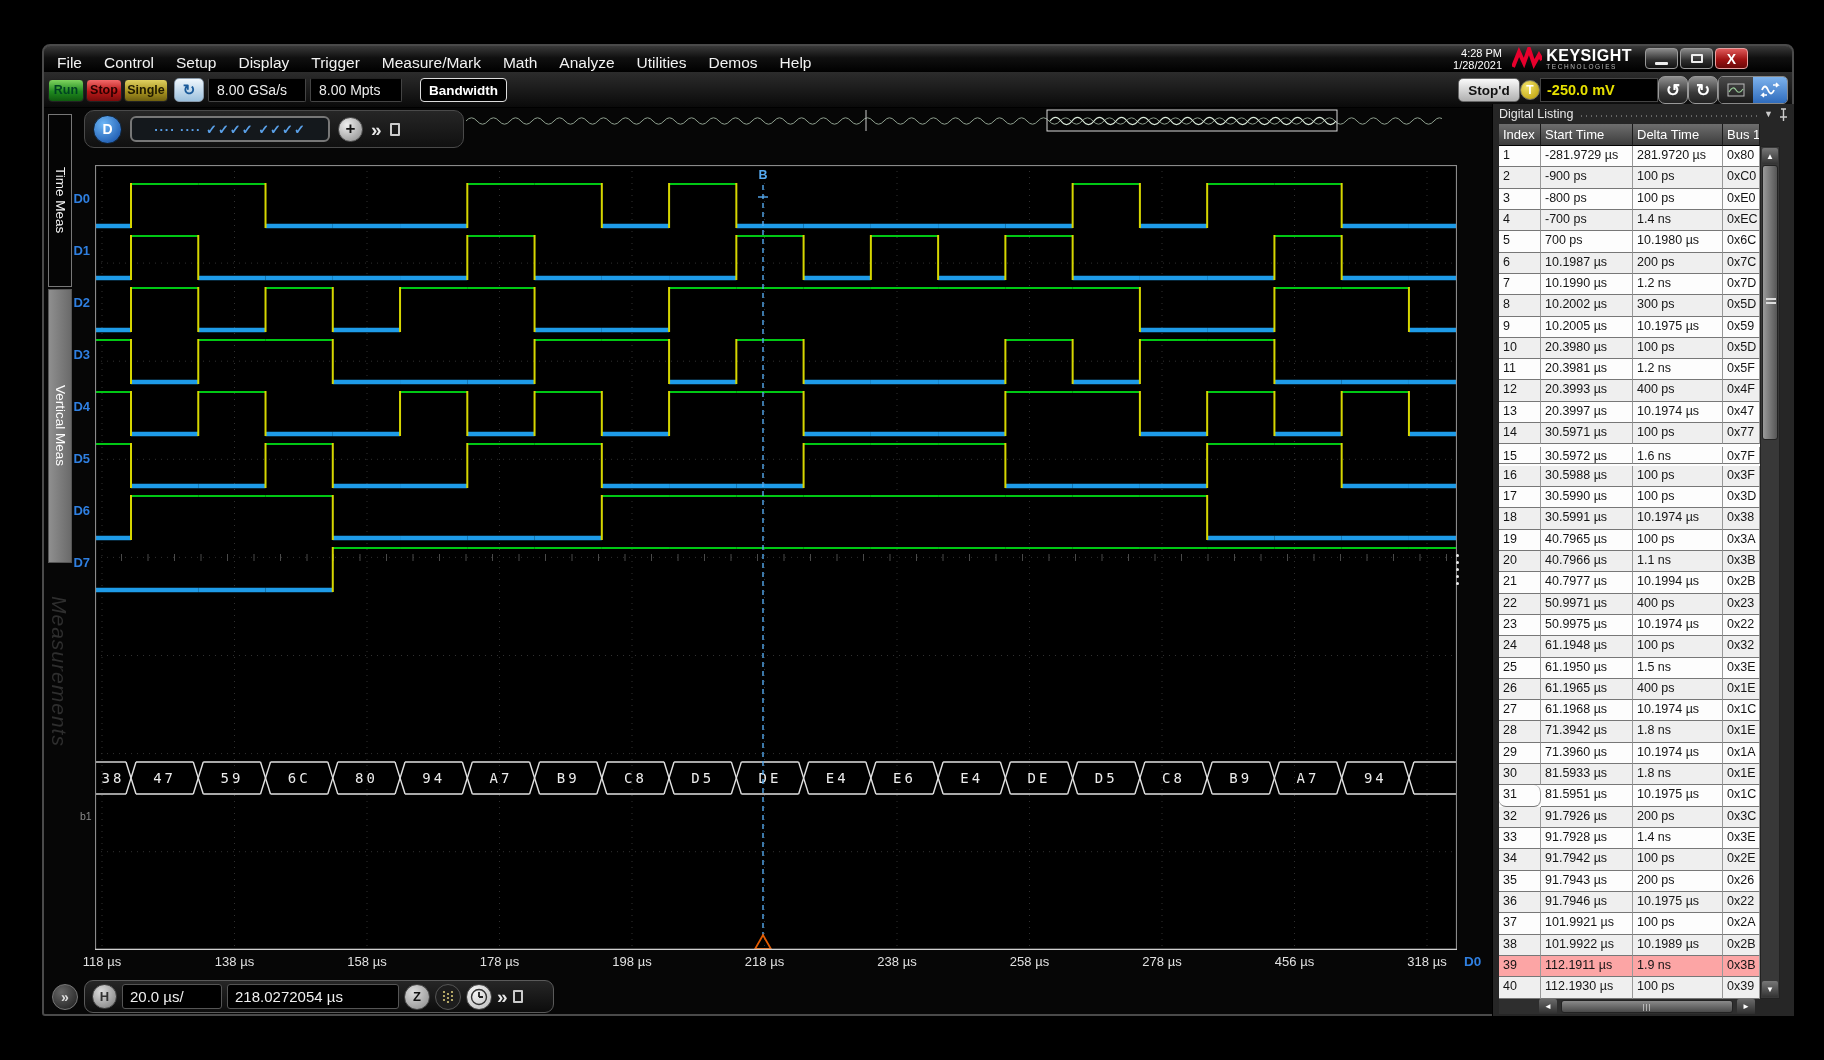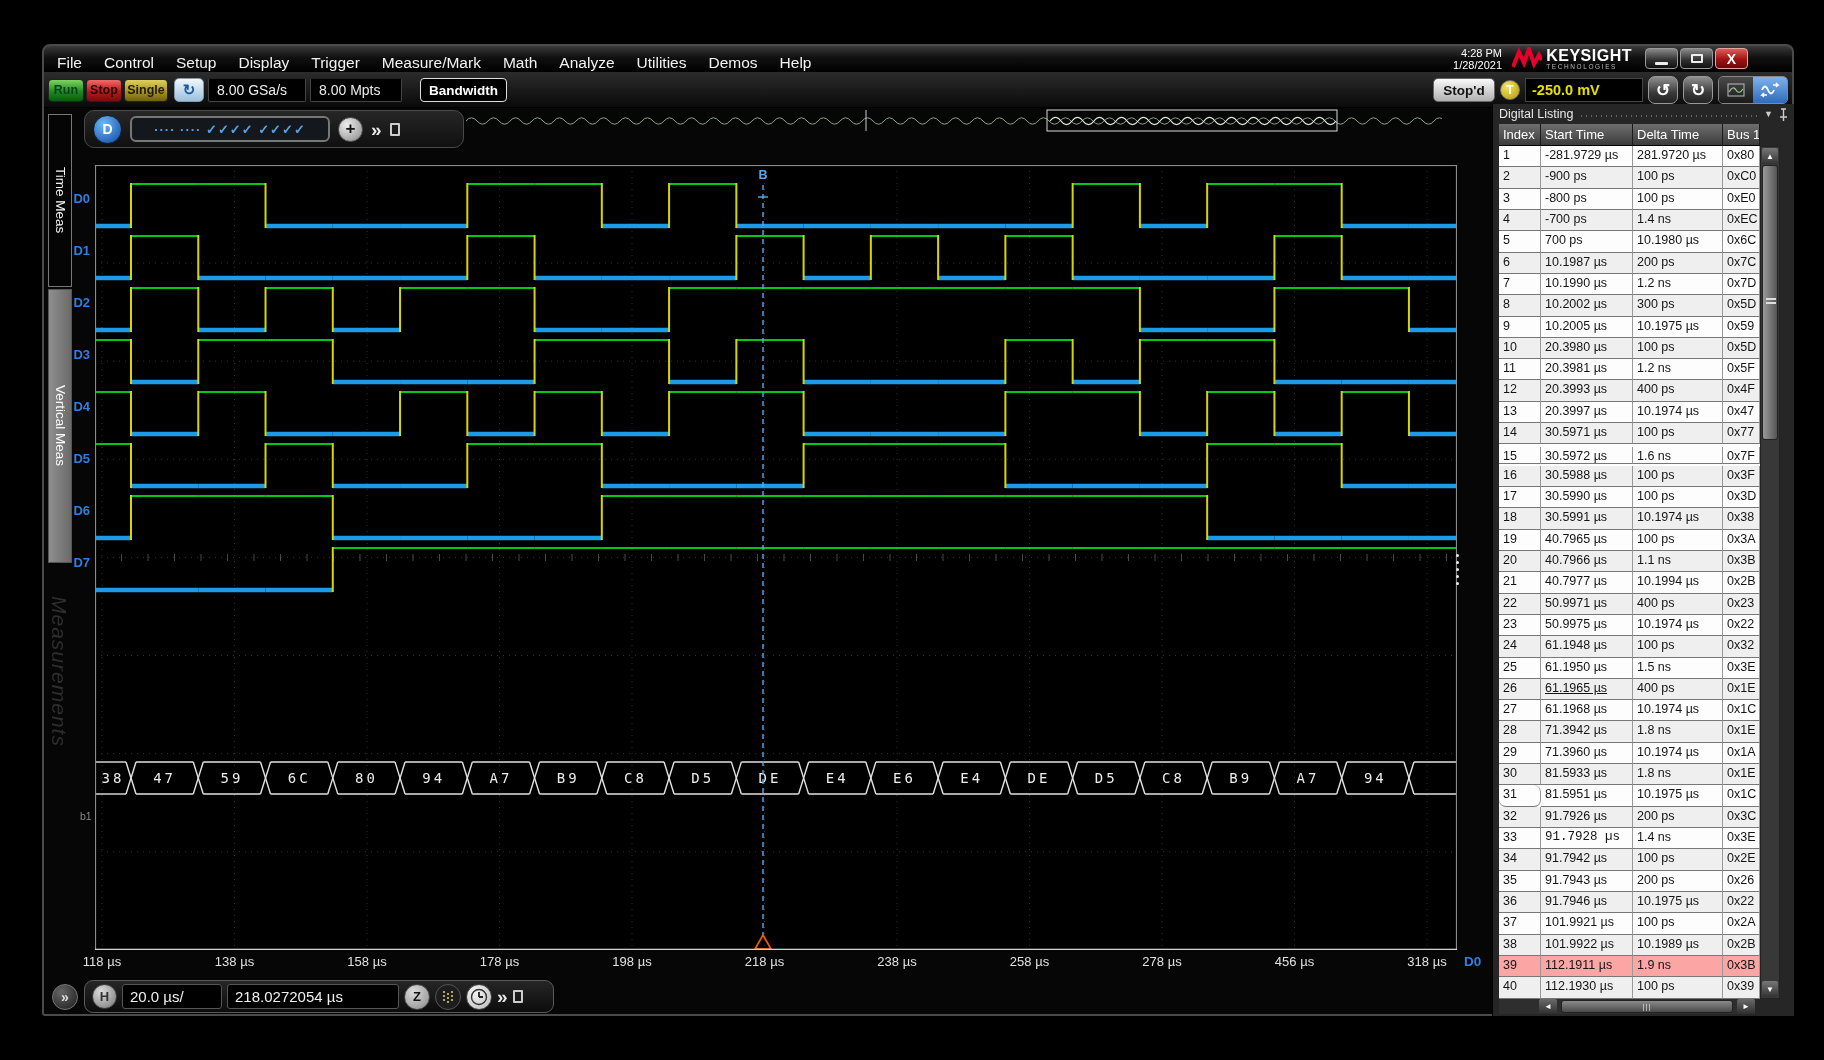"Stop'd" .tb-right { gap: 5px -> none }
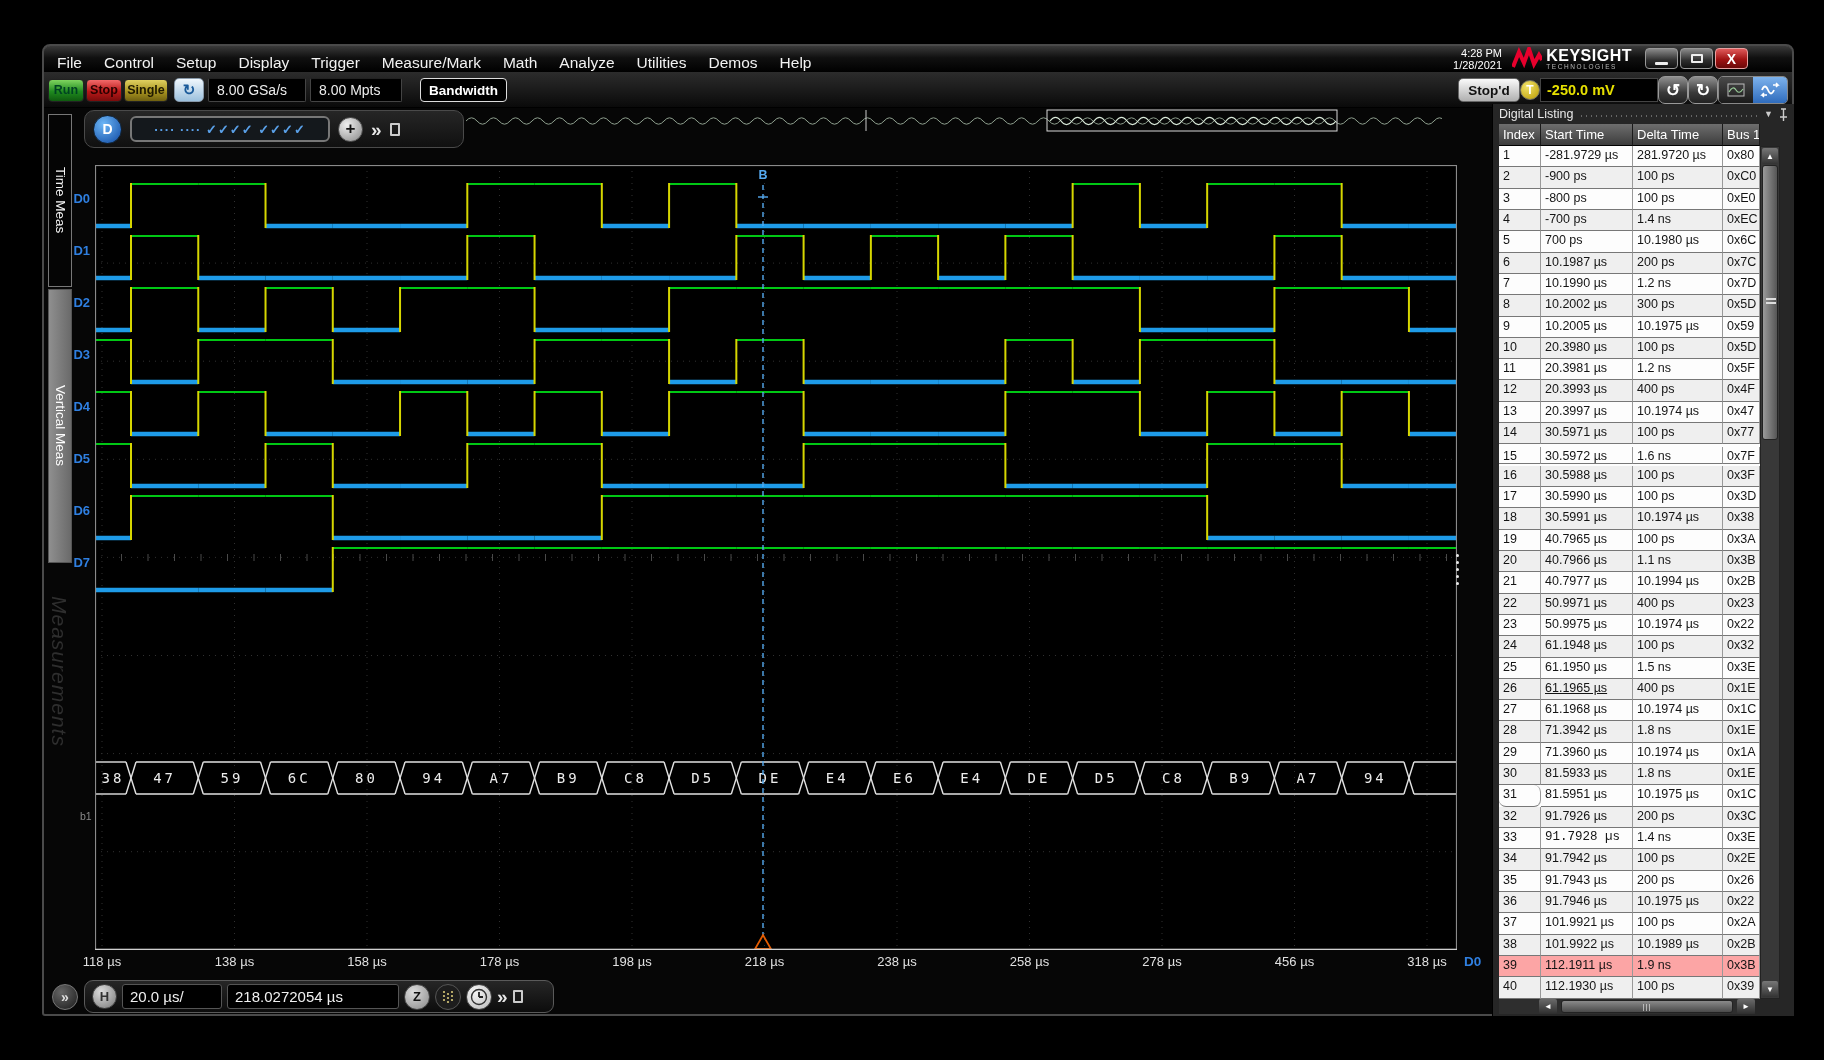"61.1965 µs" div.tcell { text-decoration: underline -> none }
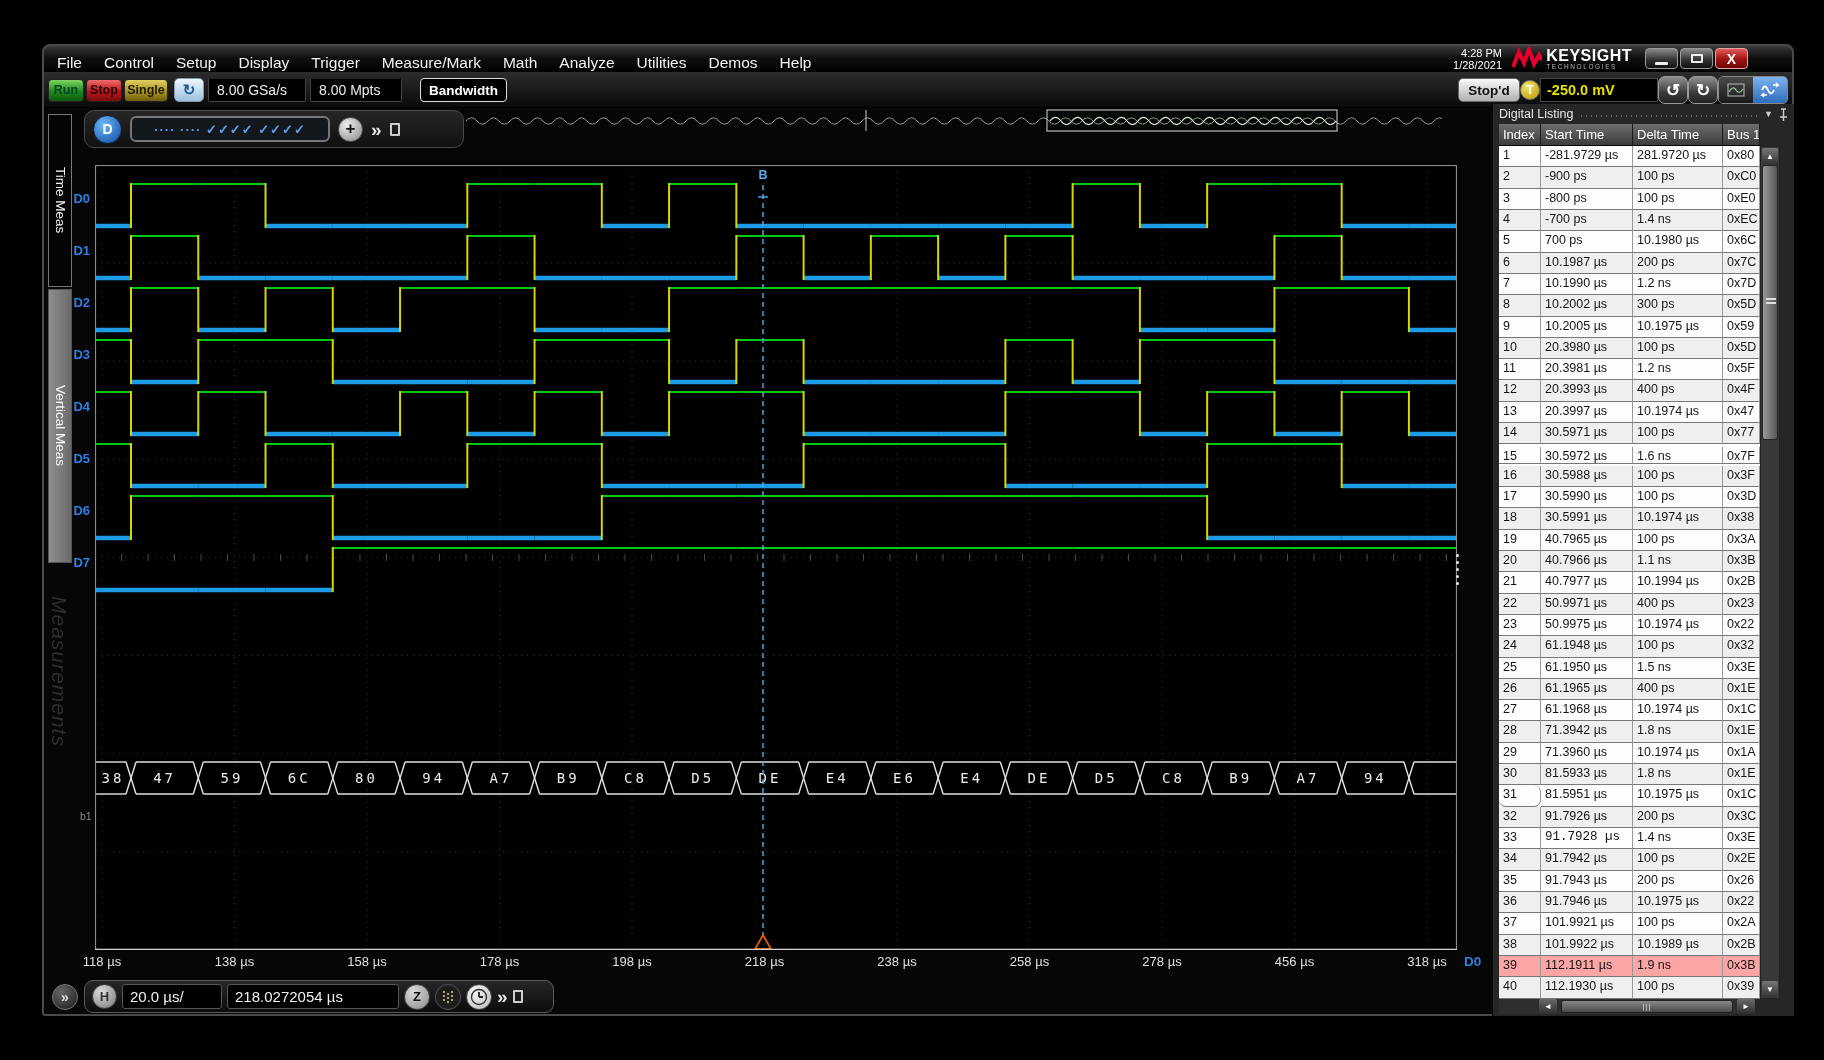"91.7928 µs" div.tcell { font-family: Liberation Mono, monospace -> none }
